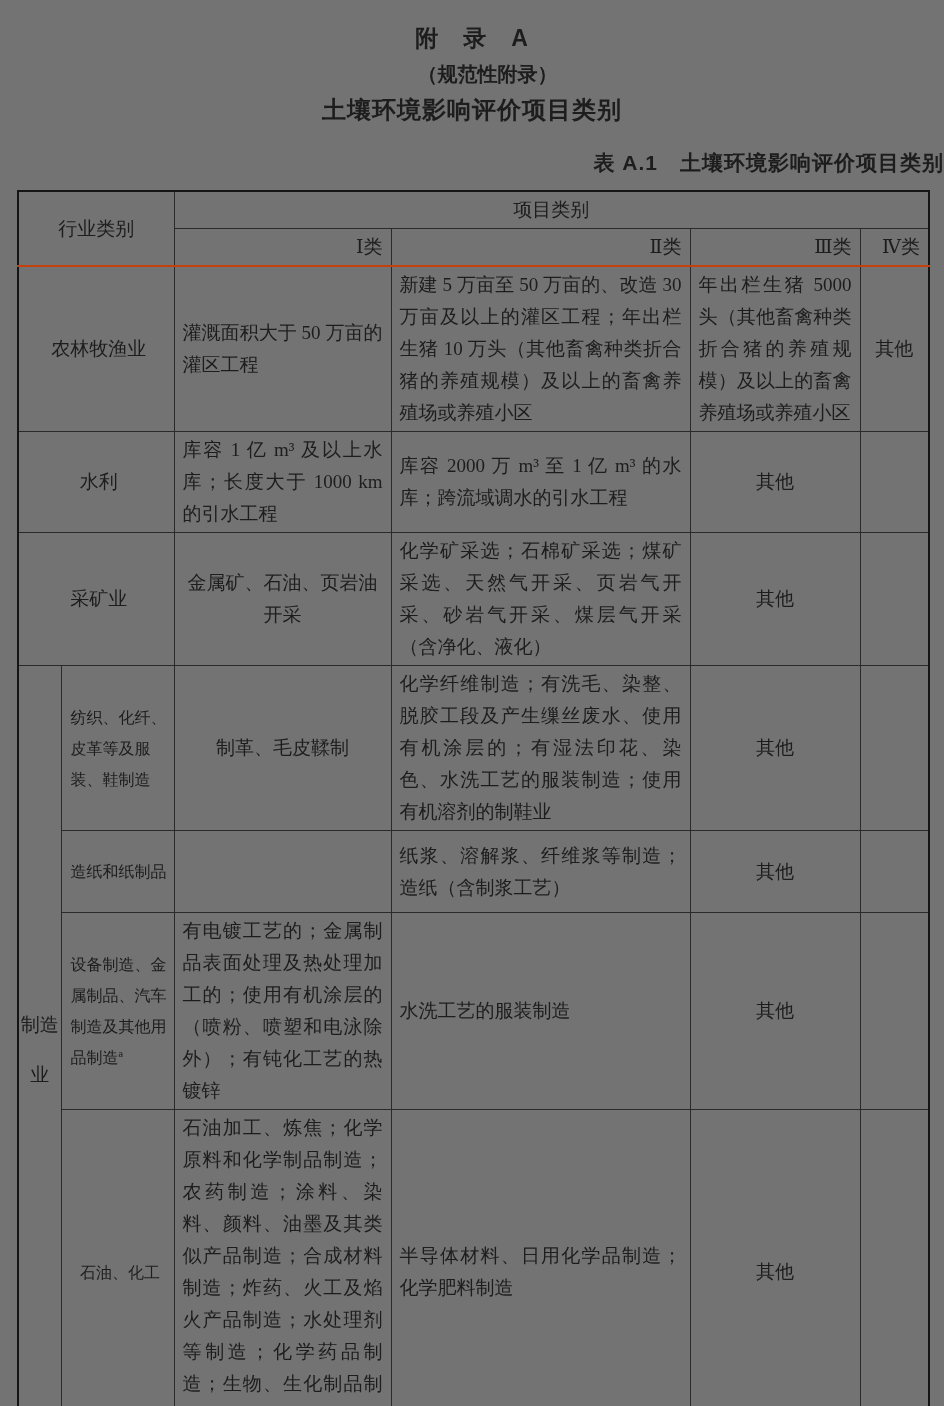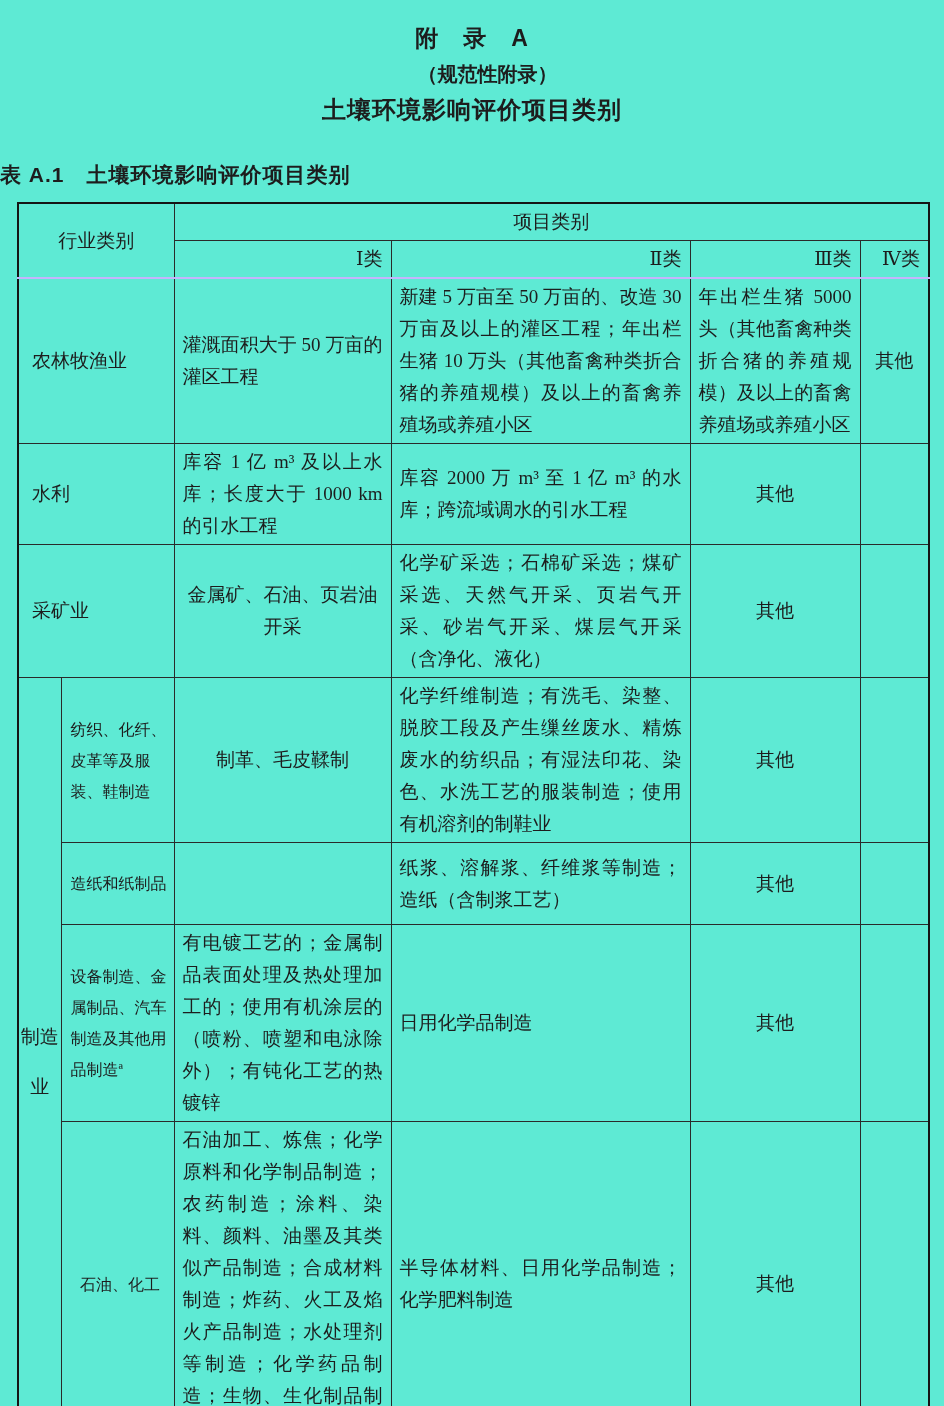"附 录 A" .page { background: #5eead4 -> #737373 }
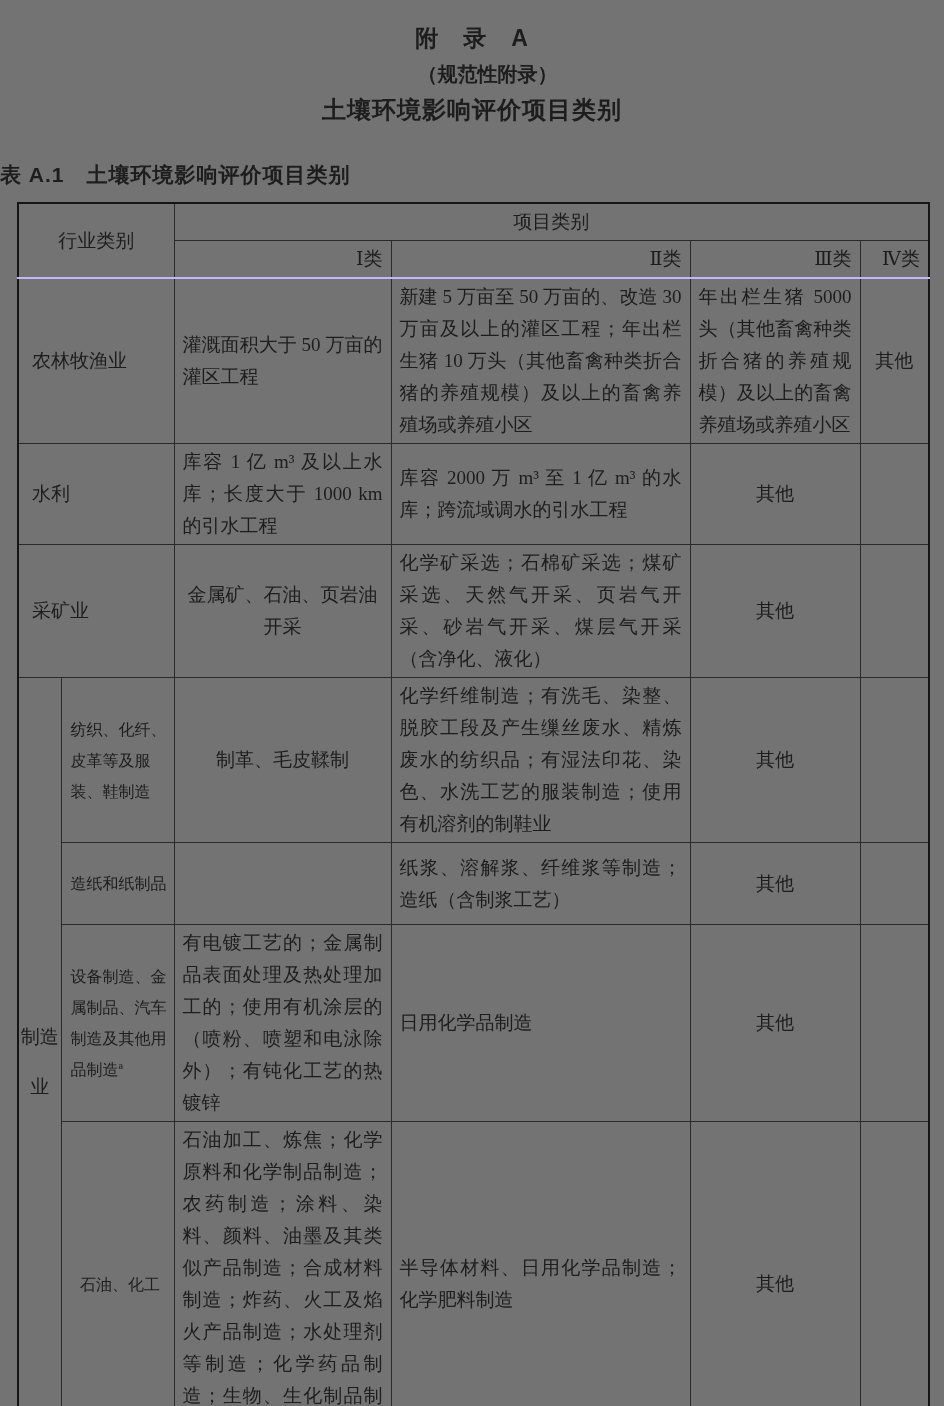"表 A.1 土壤环境影响评价项目类别" .caption { margin-top: 34px -> 22px; text-align: left -> right }
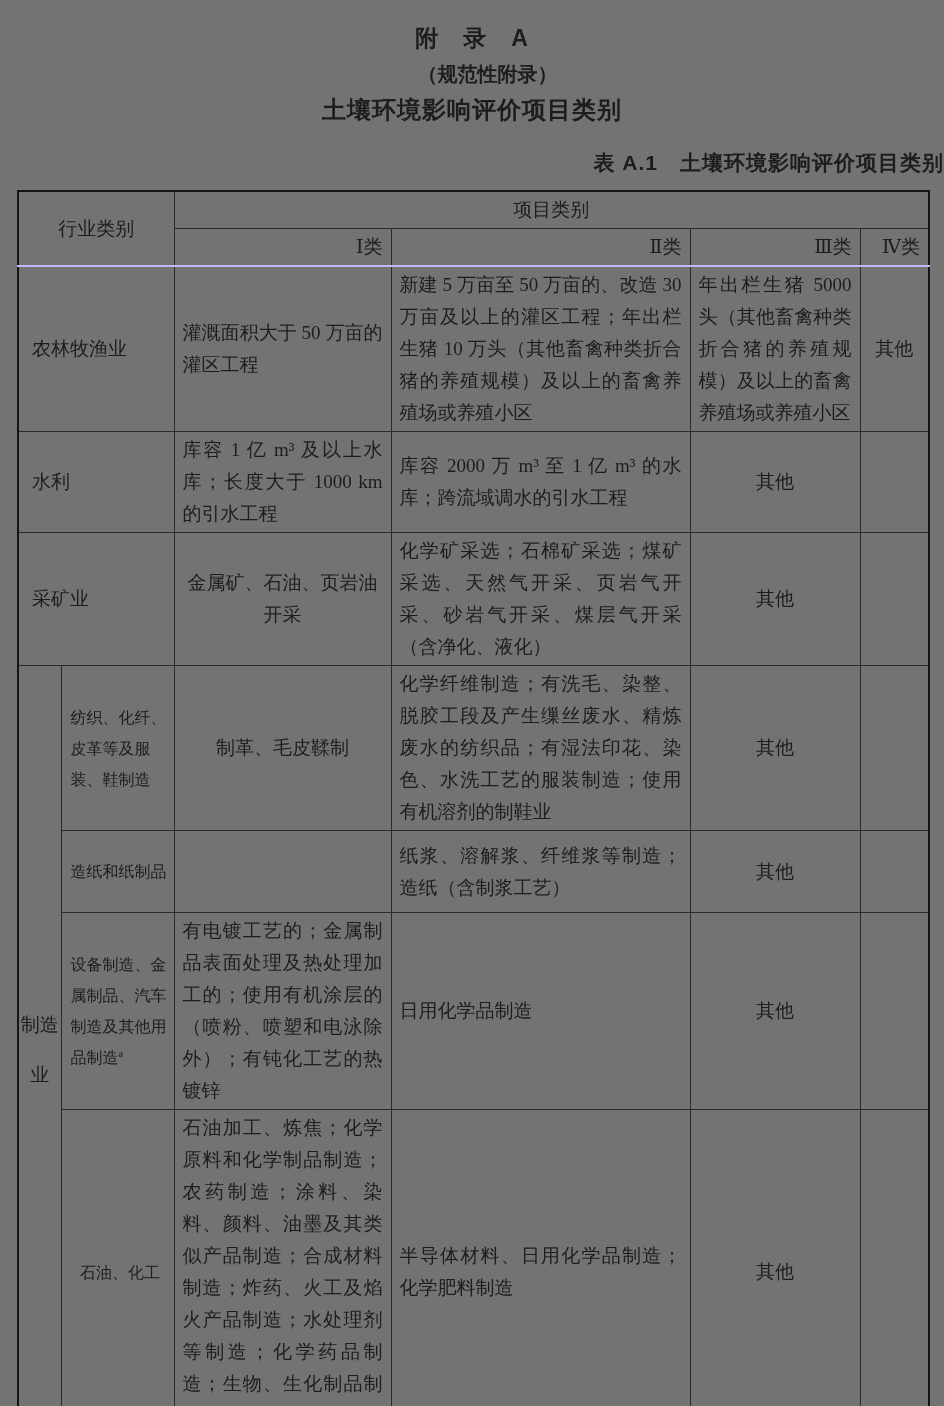"行业类别" .cls thead { border-bottom: 2px solid #c4b5fd -> 2px solid #c2410c }
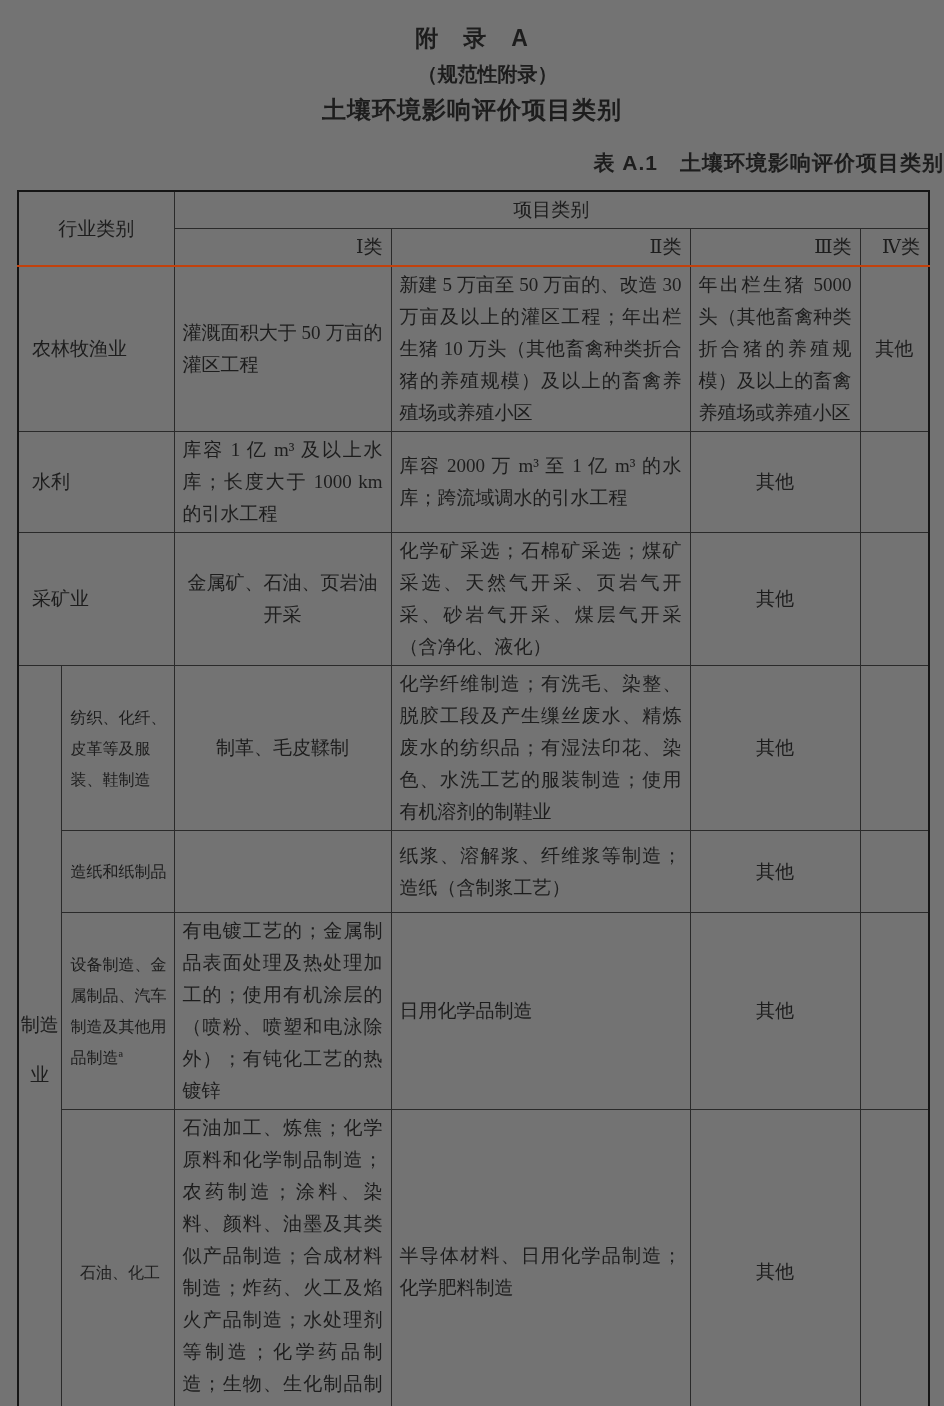"农林牧渔业" td.ind { text-align: left -> center }
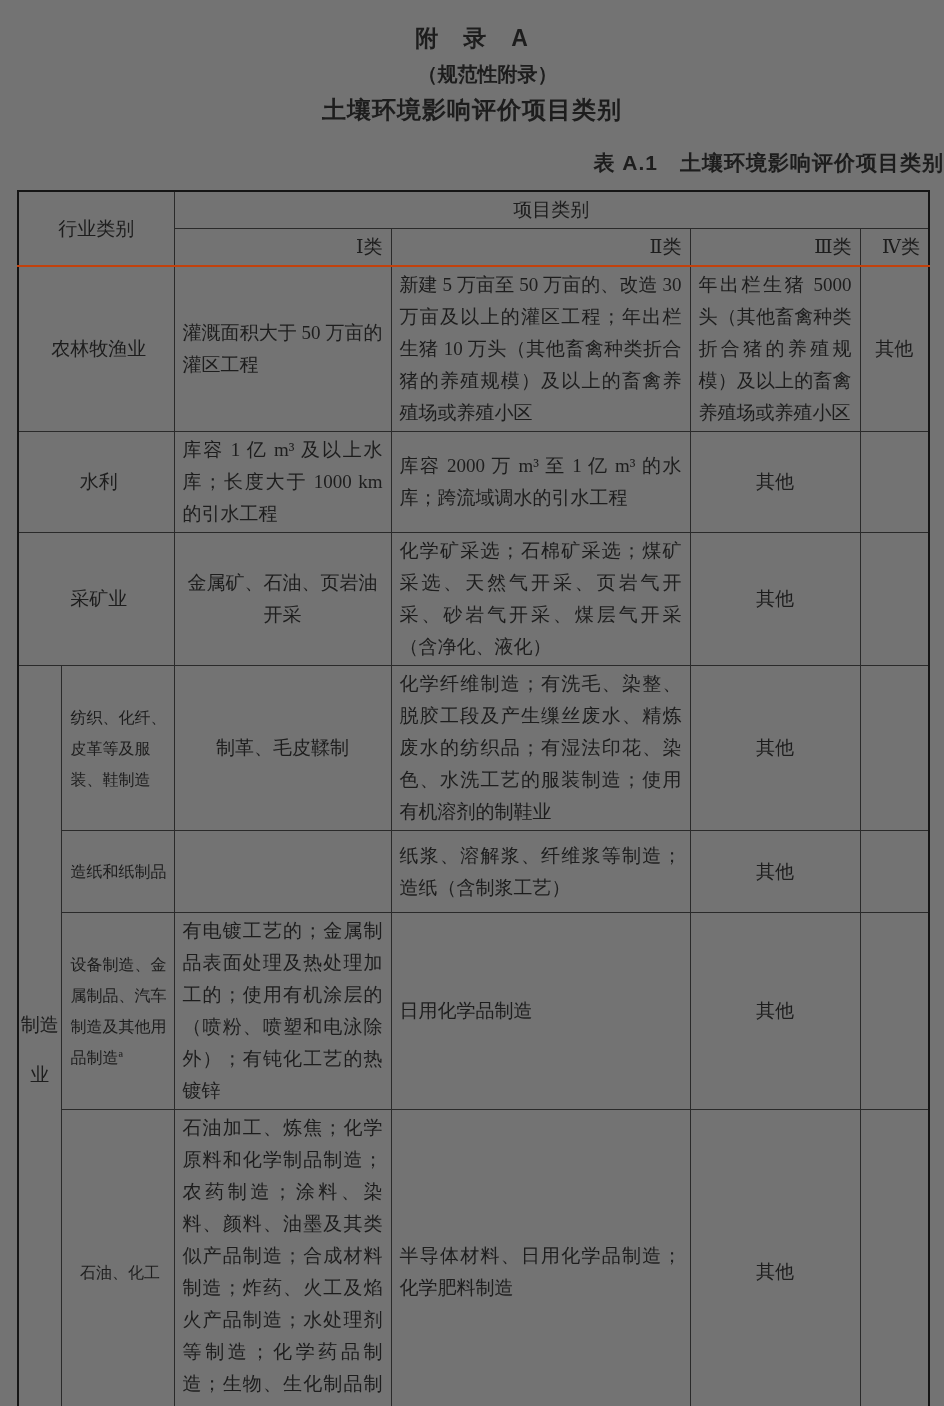"化学纤维制造；有洗毛、染整、脱胶工段及产生缫丝废水、精炼废水的纺织品；有湿法印花" td.lft { text: 精炼废水的纺织品 -> 使用有机涂层的 }
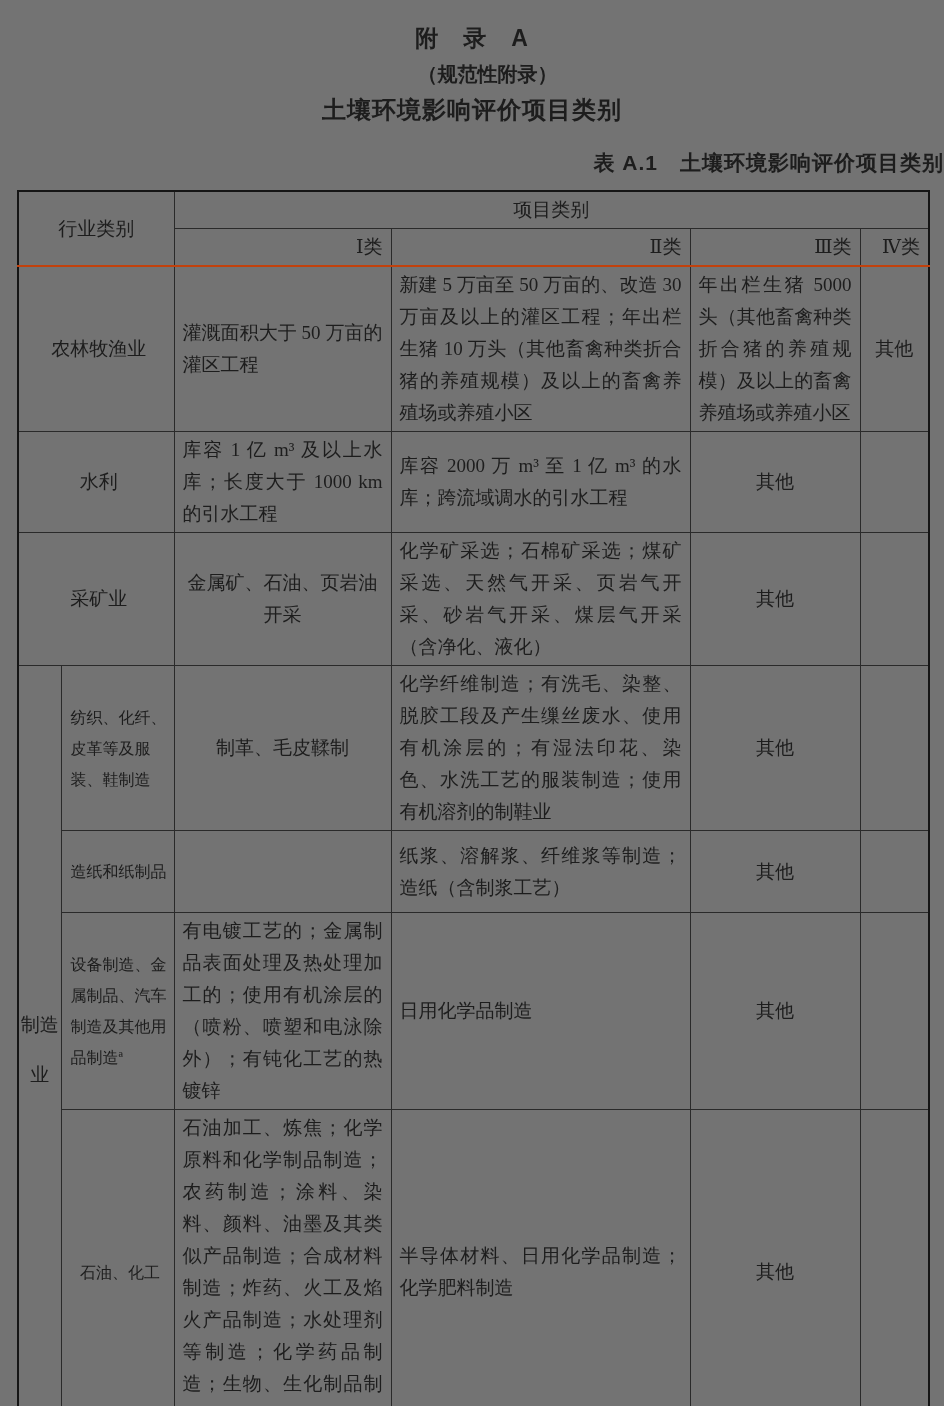"日用化学品制造" td.lft { text: 日用化学品 -> 水洗工艺的服装 }
